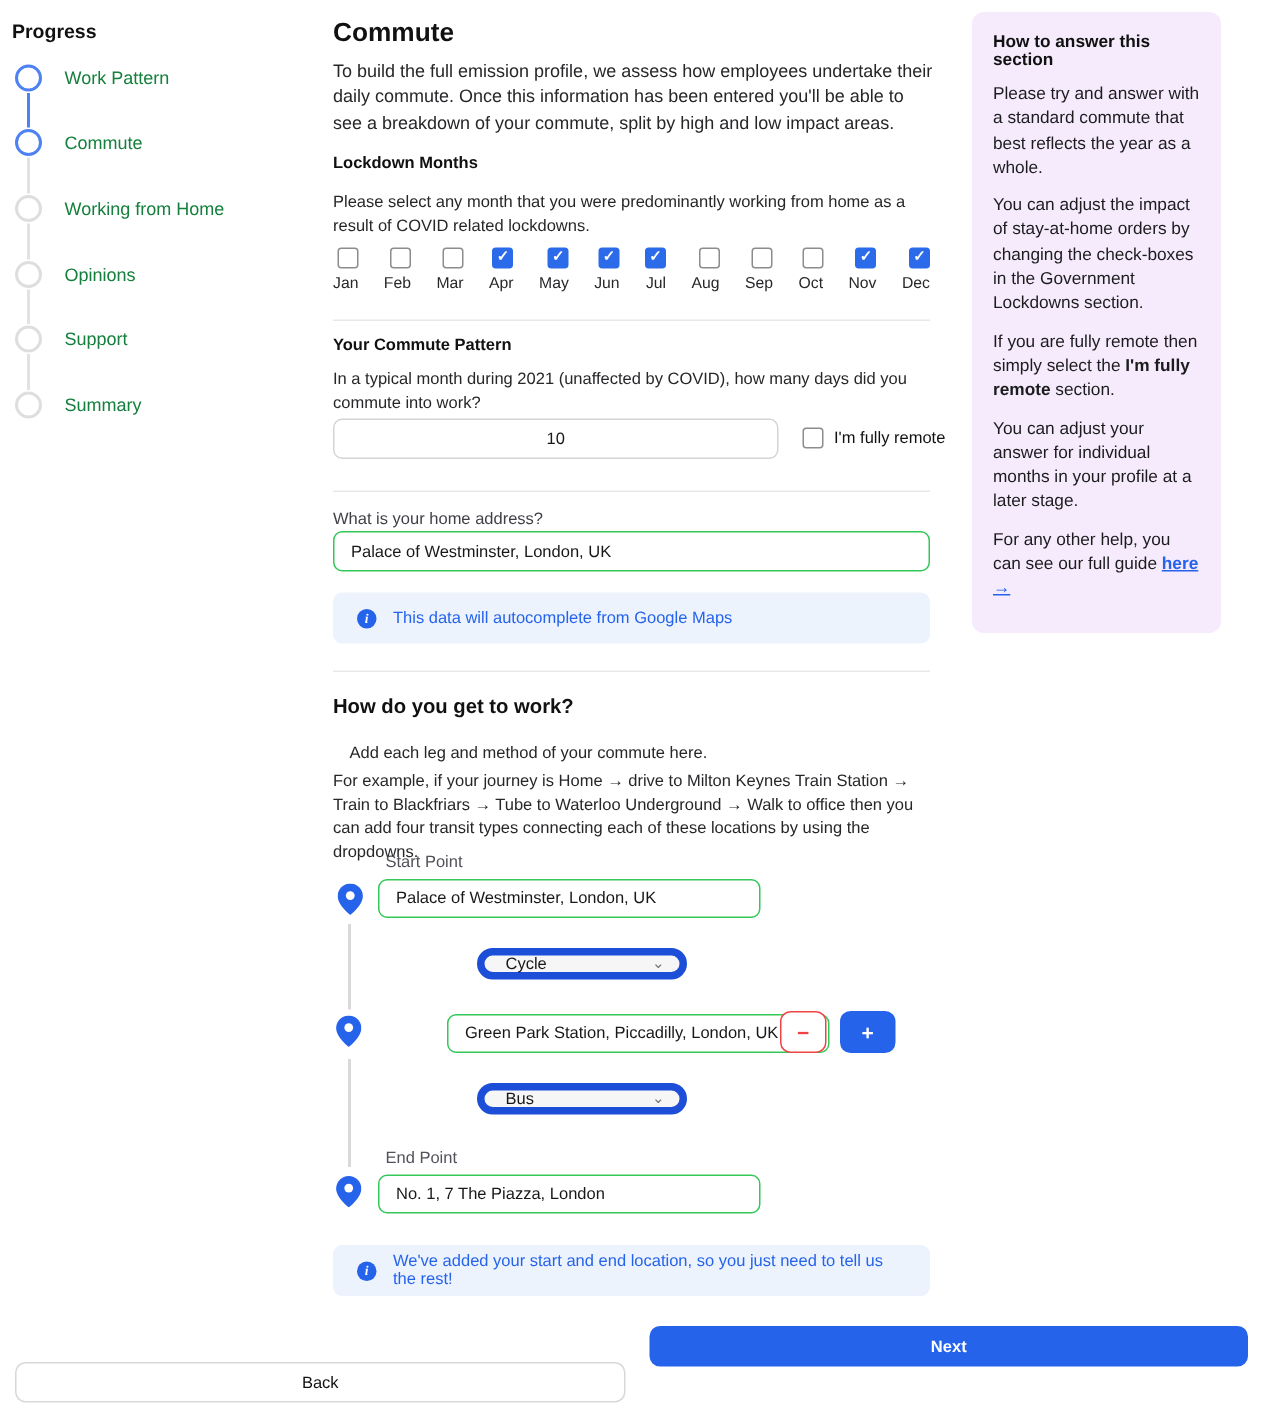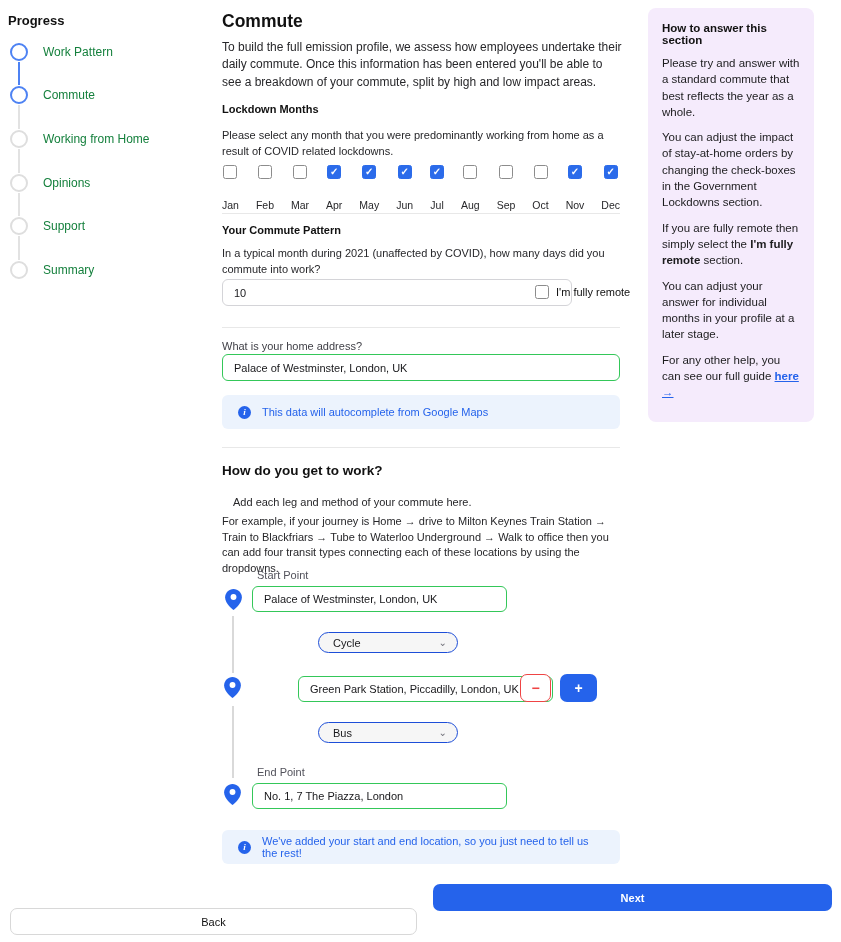"Jan" .month { align-items: center -> flex-end; gap: 20px -> 4px }
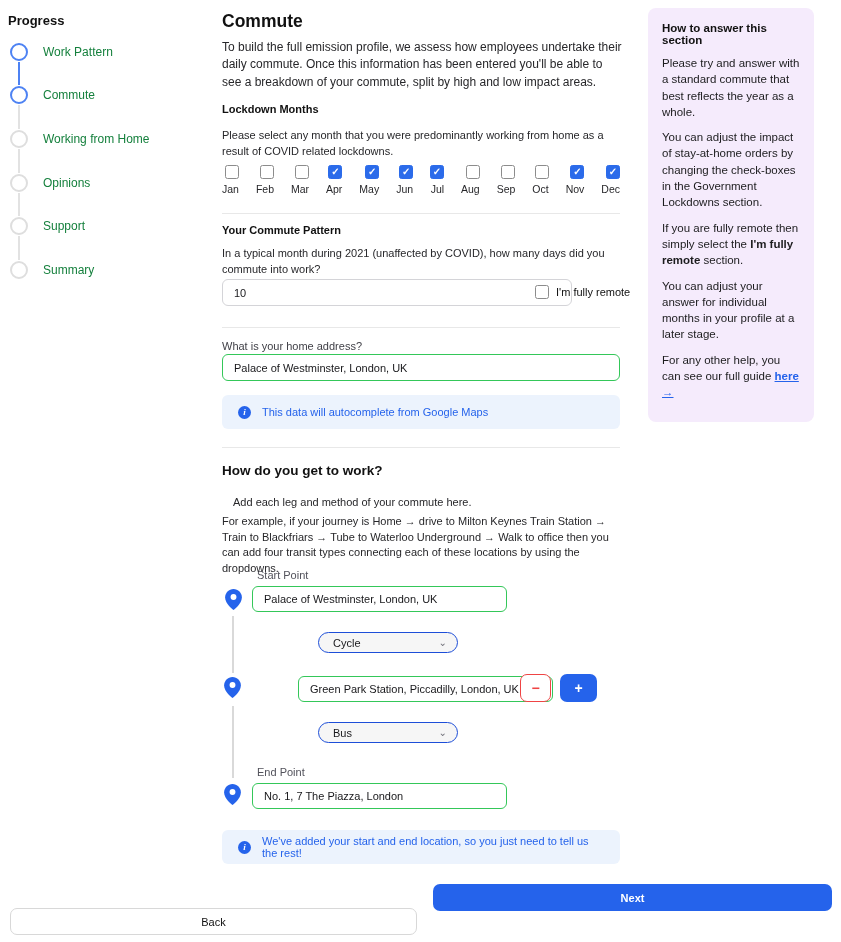"10" #days-input { text-align: none -> center; width: 350px -> 297px }
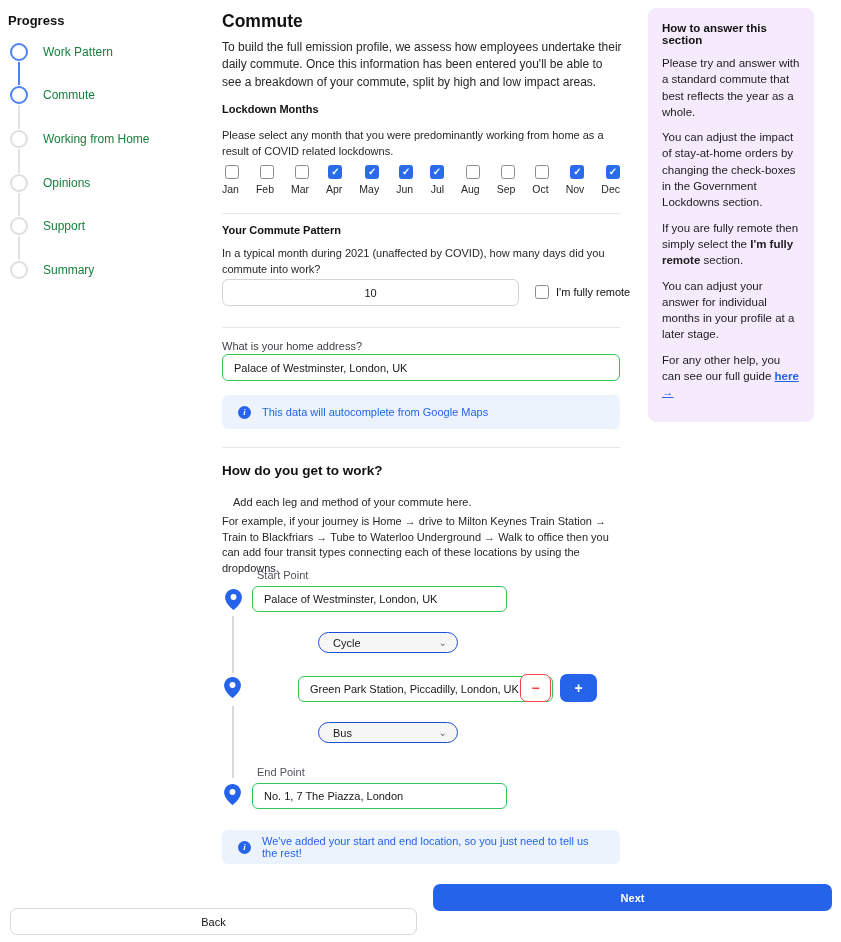"Cycle" .select-pill { border: 1px solid #1d4ed8 -> 5px solid #1d4ed8 }
